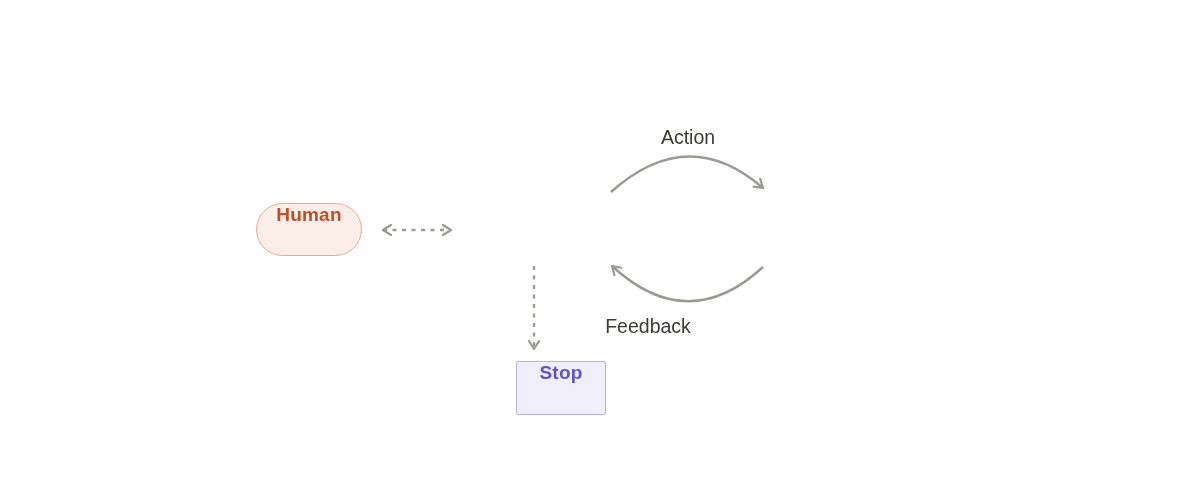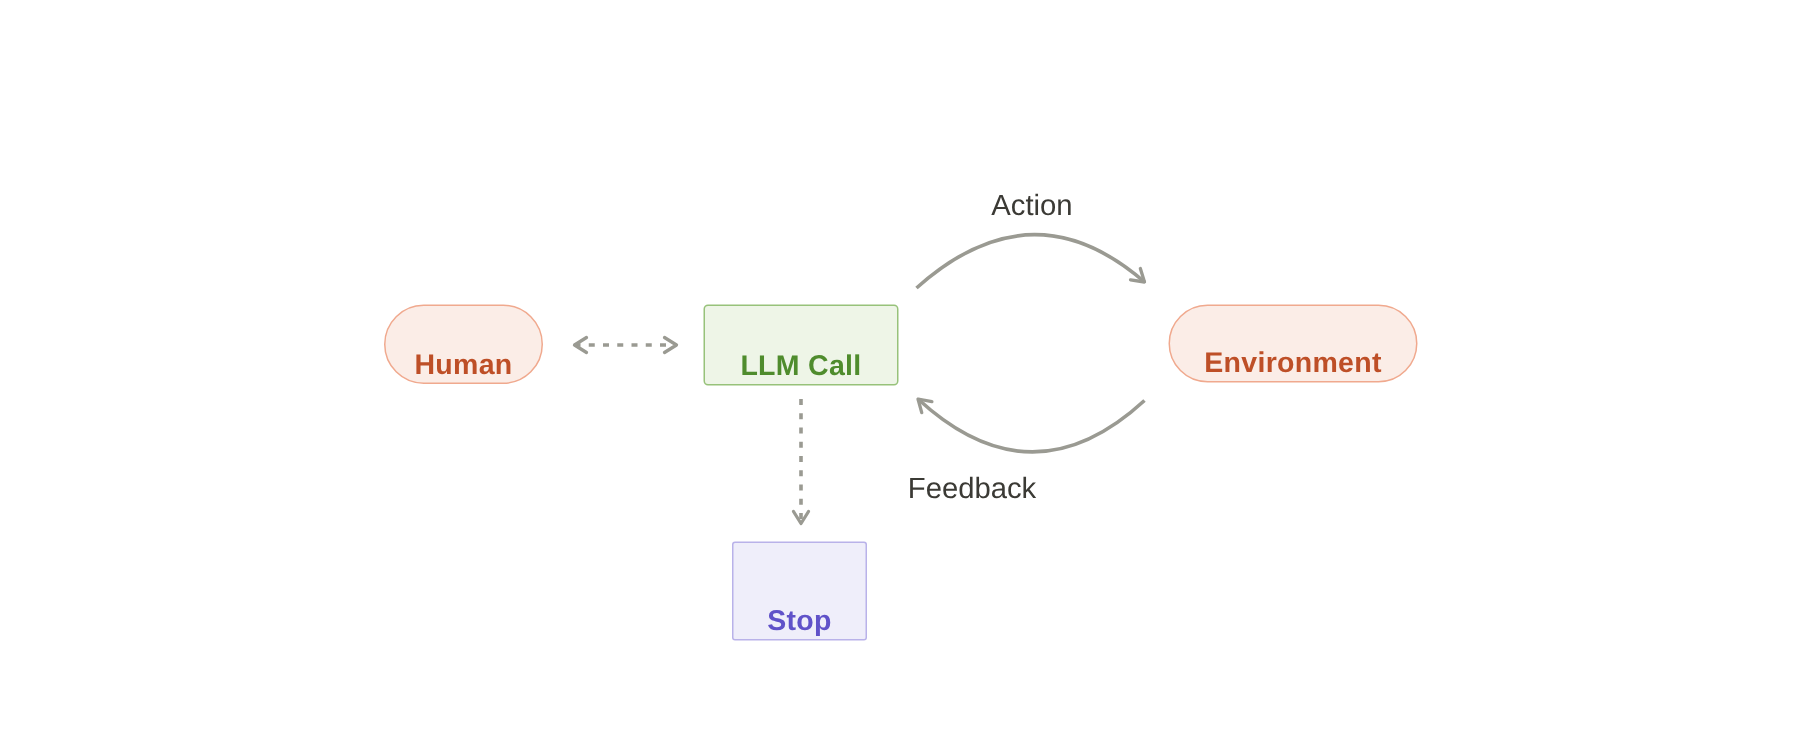"Human" .node { align-items: flex-end -> flex-start }
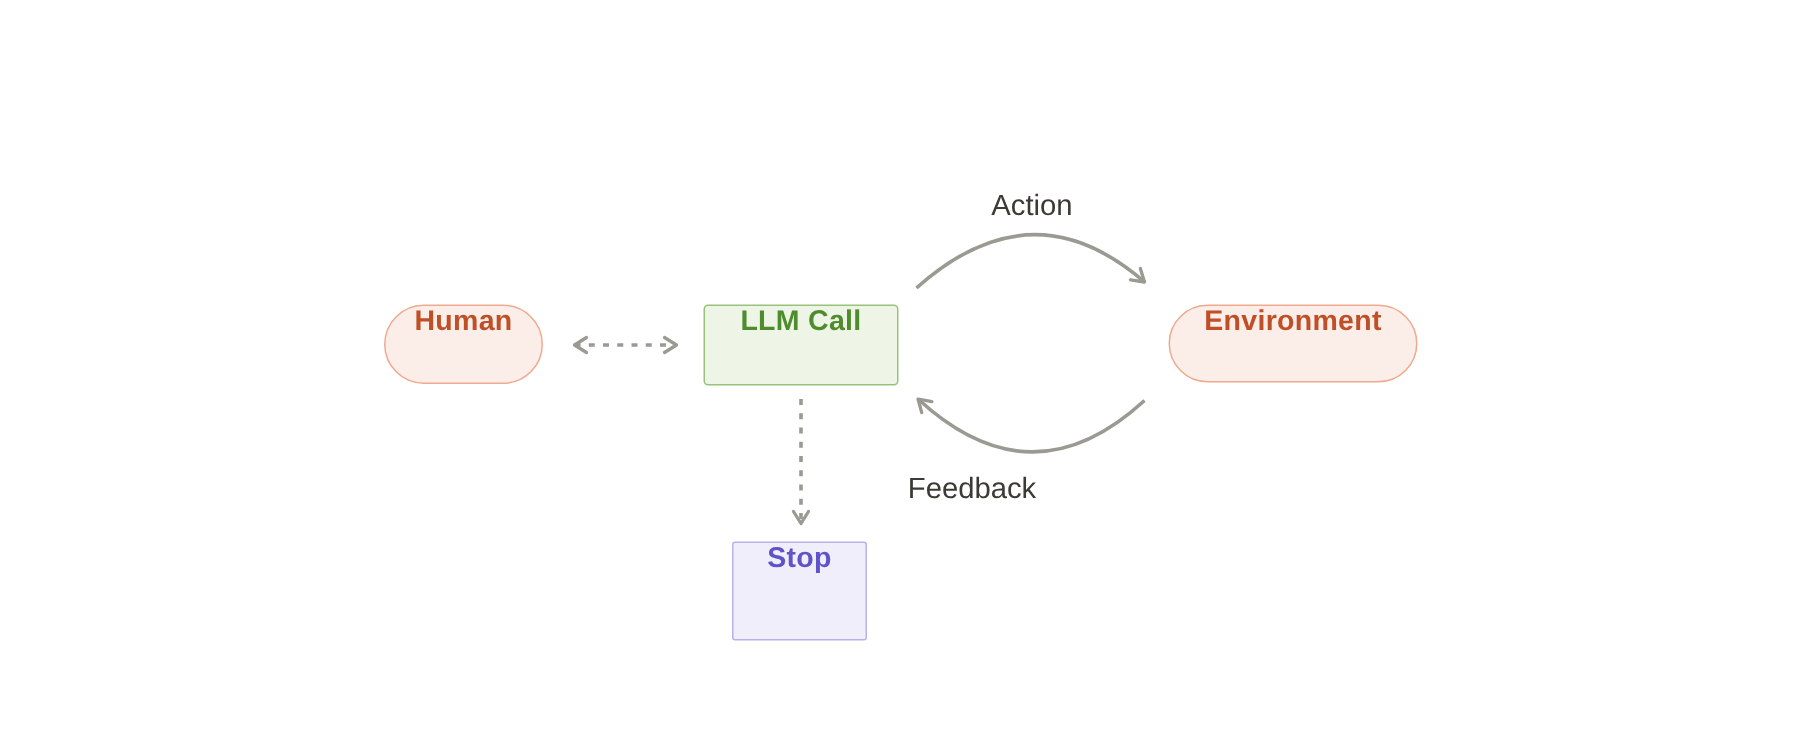"LLM Call" div.node { html: <div> <span>LLM Call</span> </div> -> none }
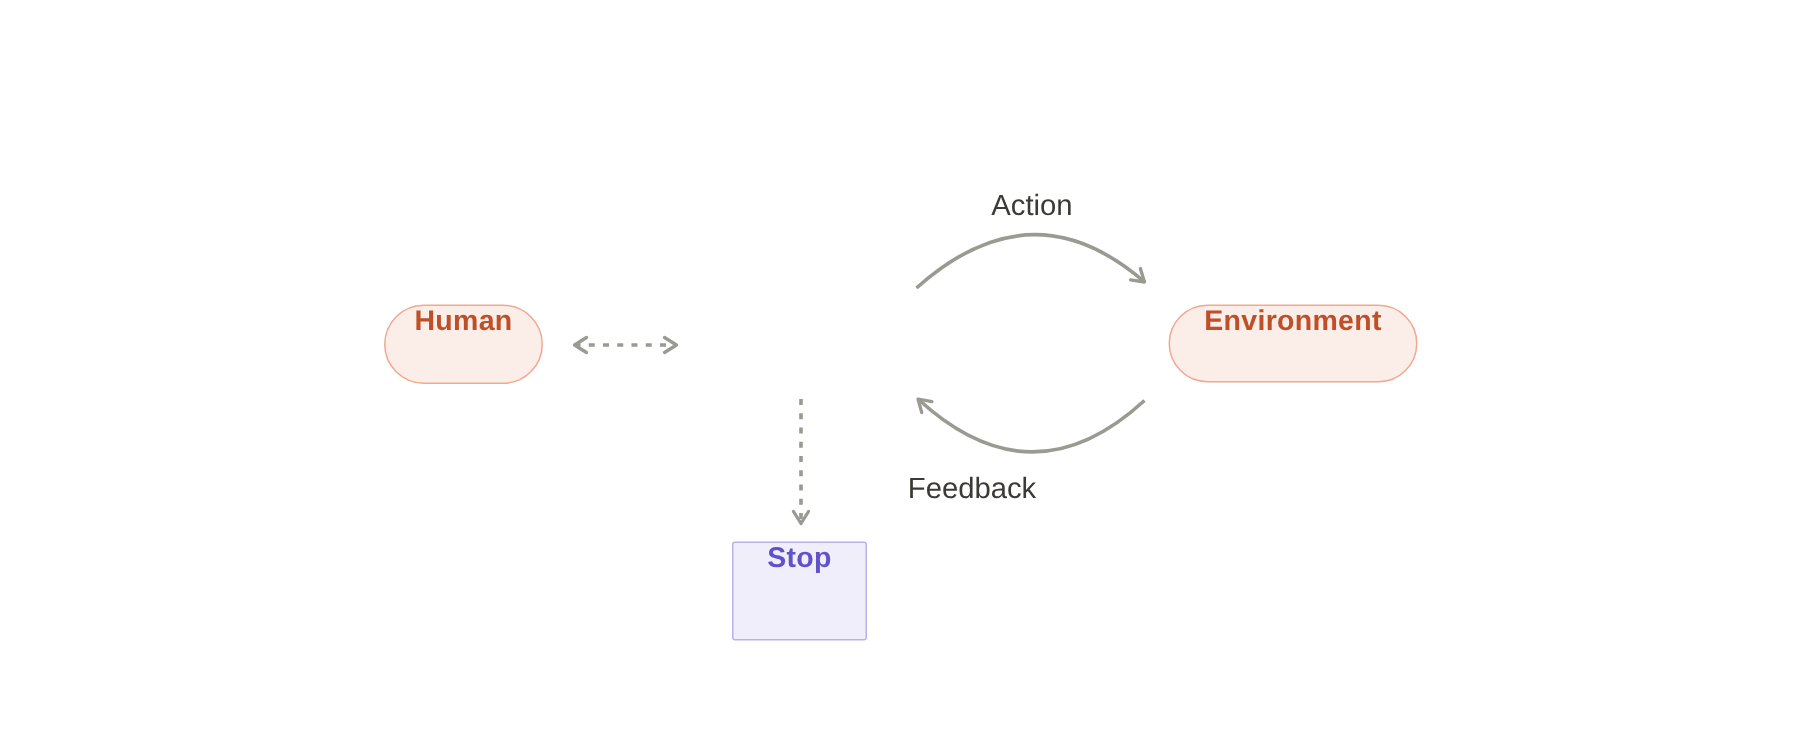"Environment" div.node { html: <div> <span>Environment</span> </div> -> none }
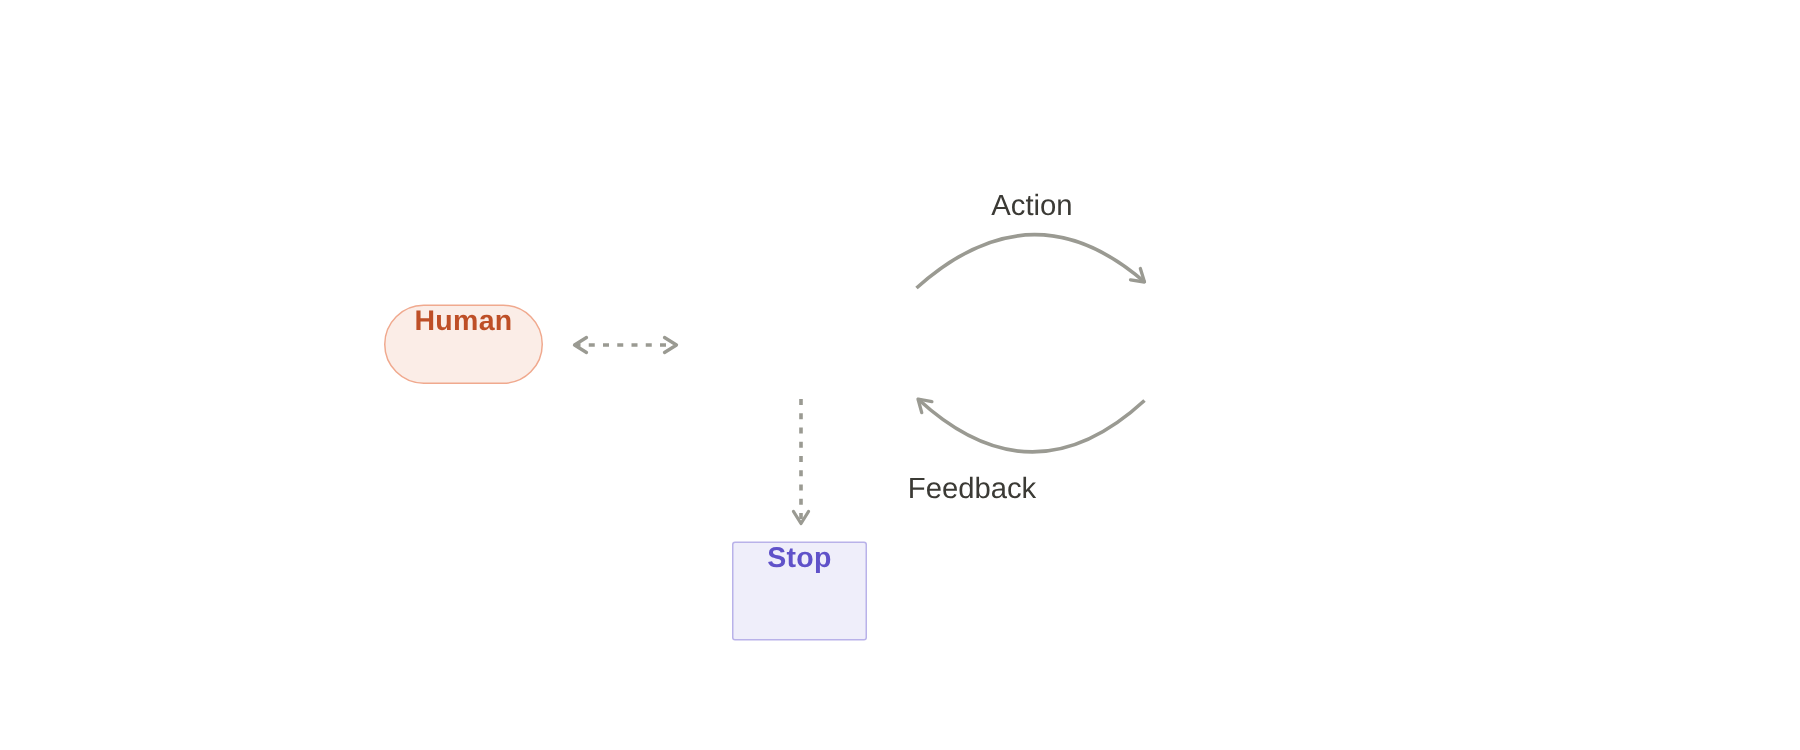"Stop" .node-stop { height: 66px -> 54px; left: 488px -> 516px }
